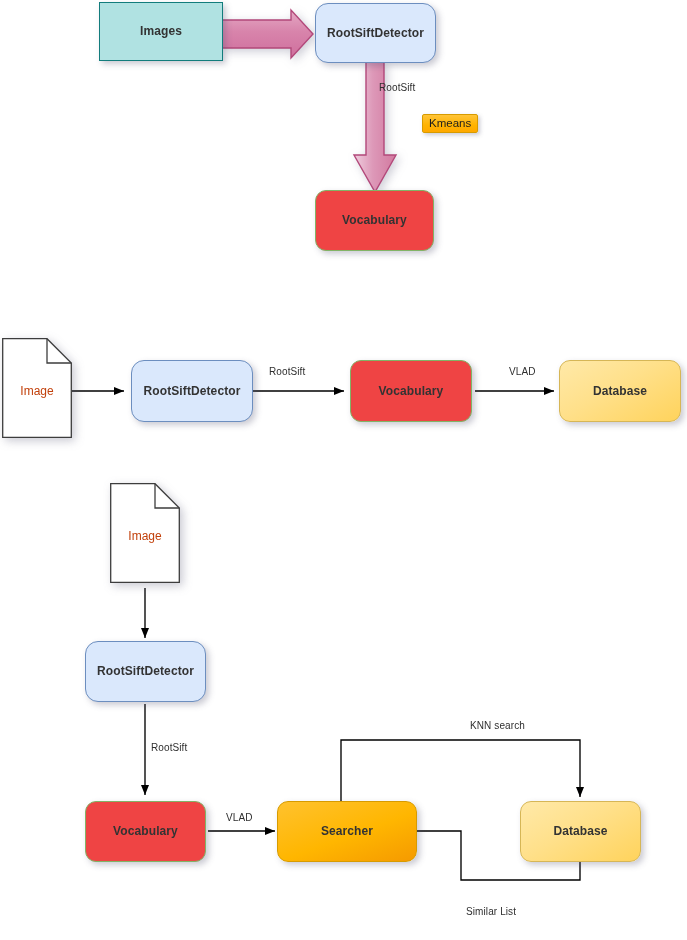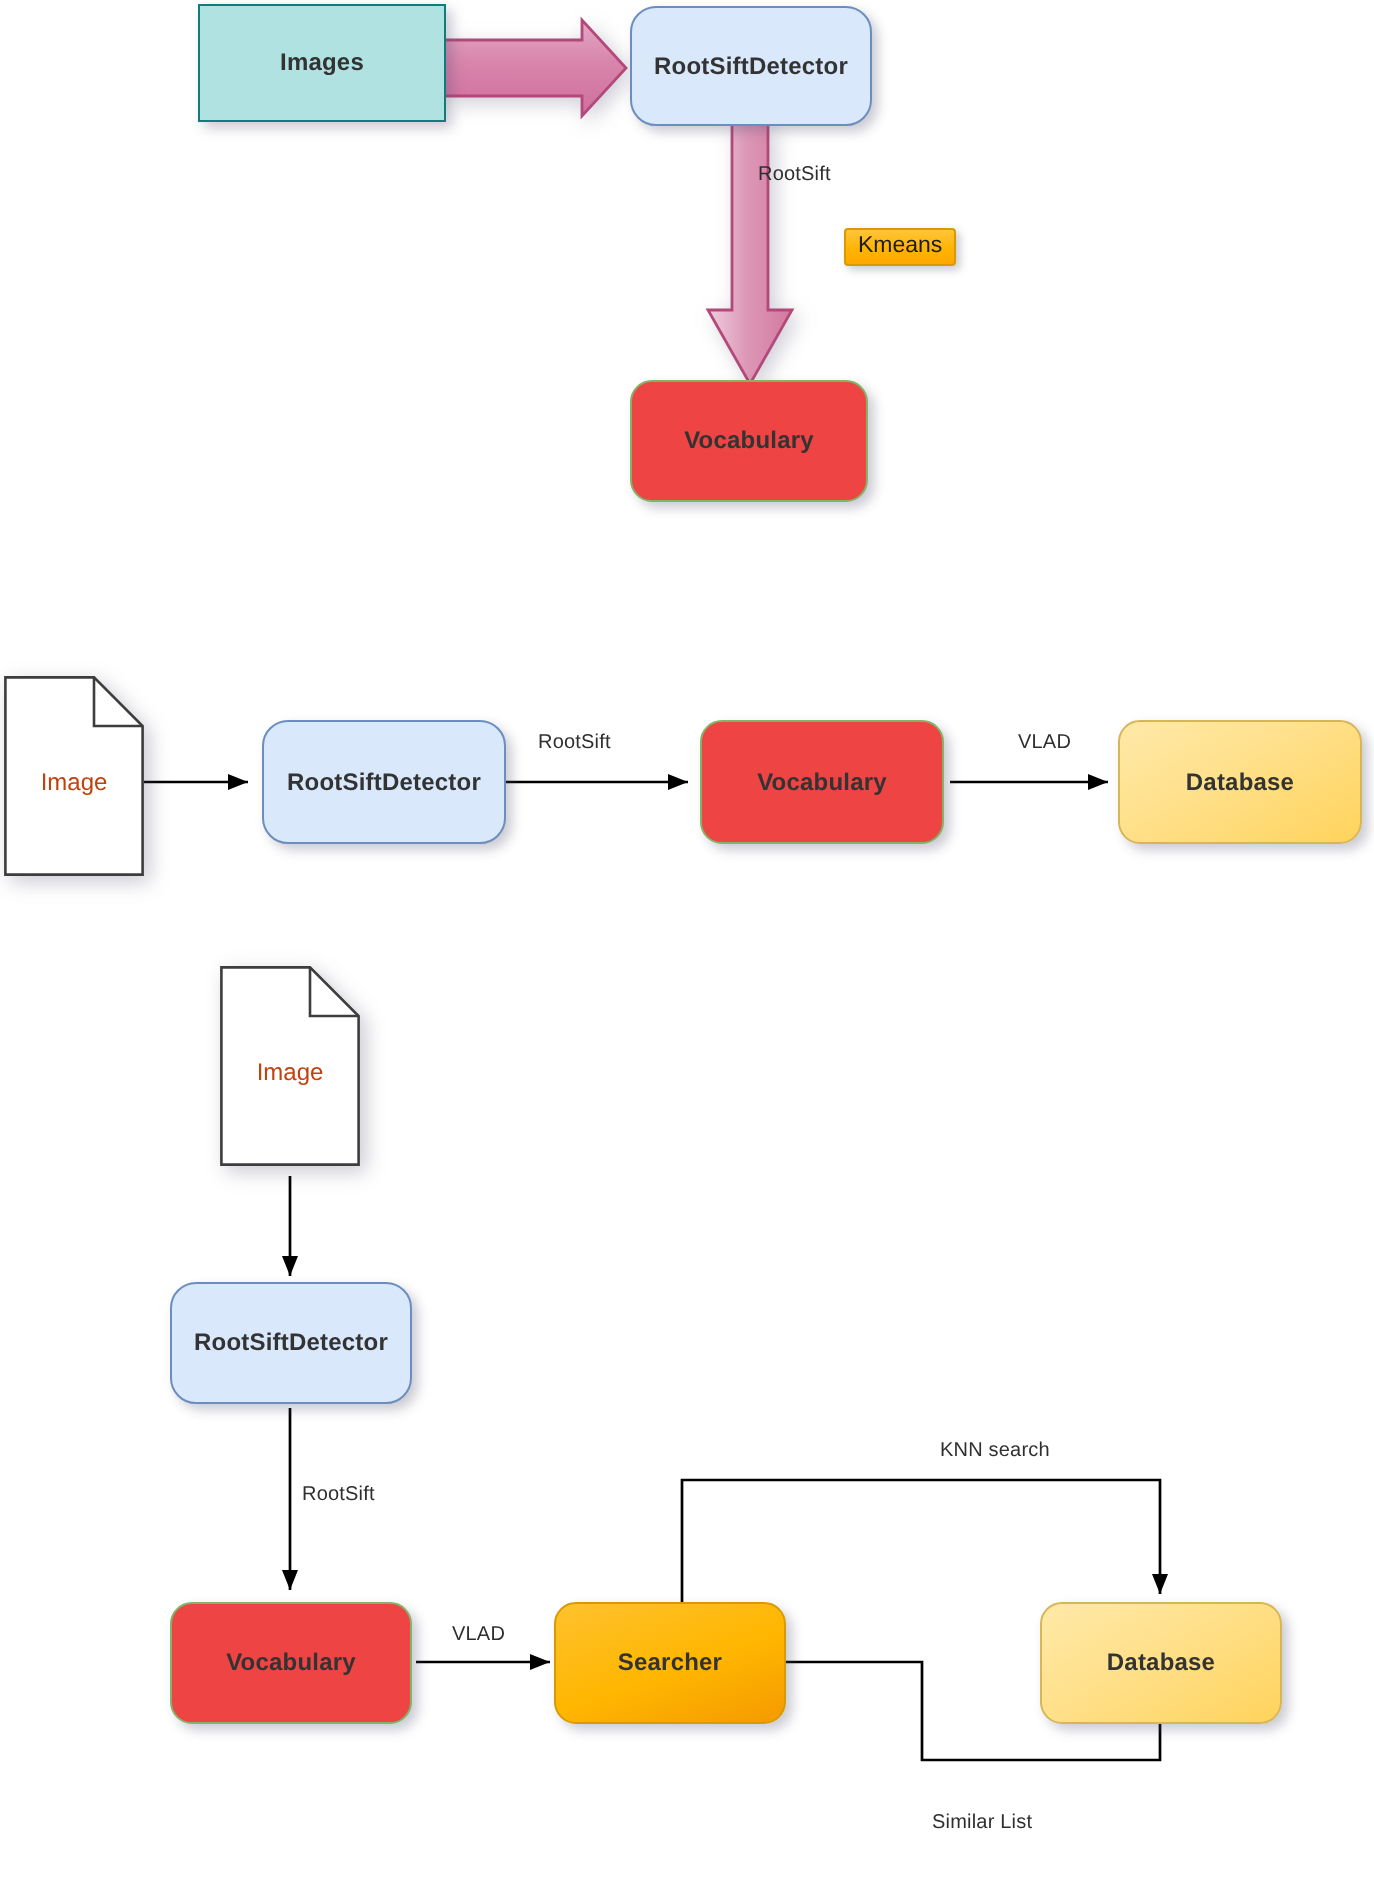"Searcher" div.node { width: 116px -> 140px }
